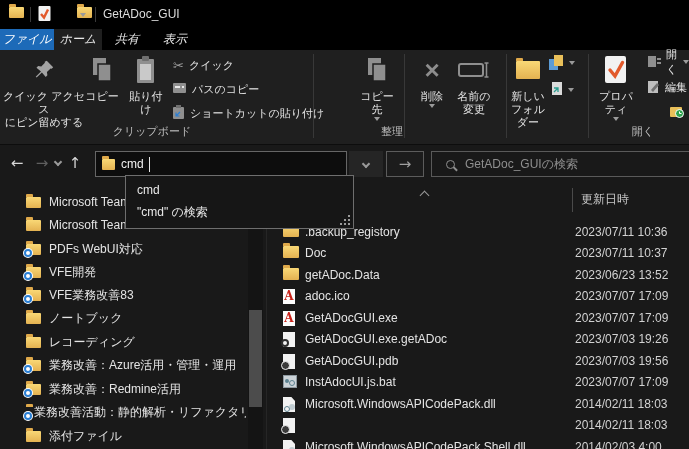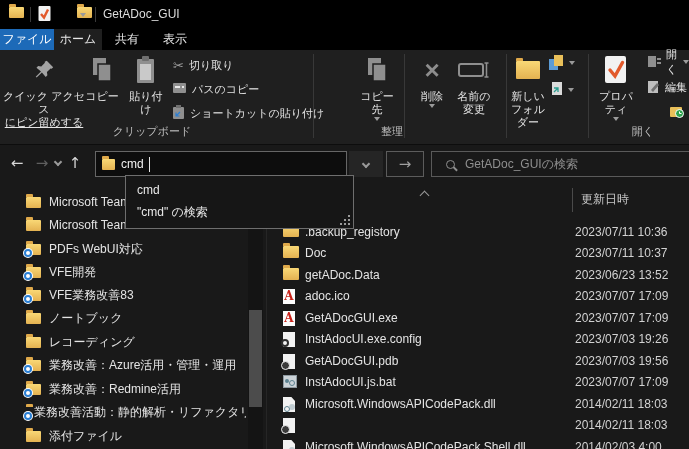"ファイル" .tab { font-style: none -> italic }
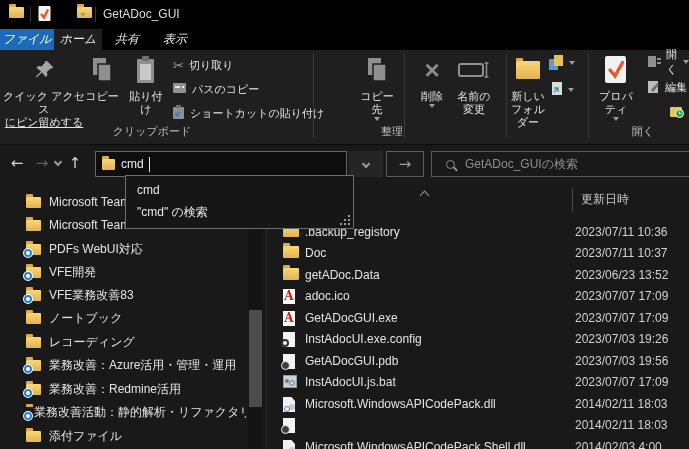"切り取り" span { text: 切り取り -> クイック }
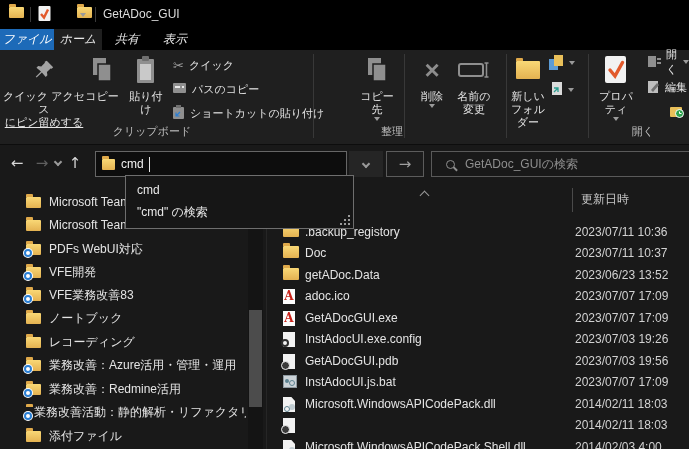"にピン留めする" span { text-decoration: underline -> none }
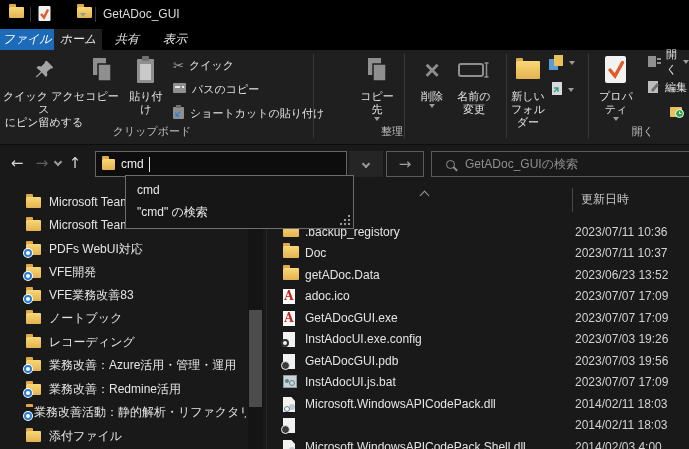"InstAdocUI.exe.config" span.fname { text: InstAdocUI.exe.config -> GetADocGUI.exe.getADoc }
